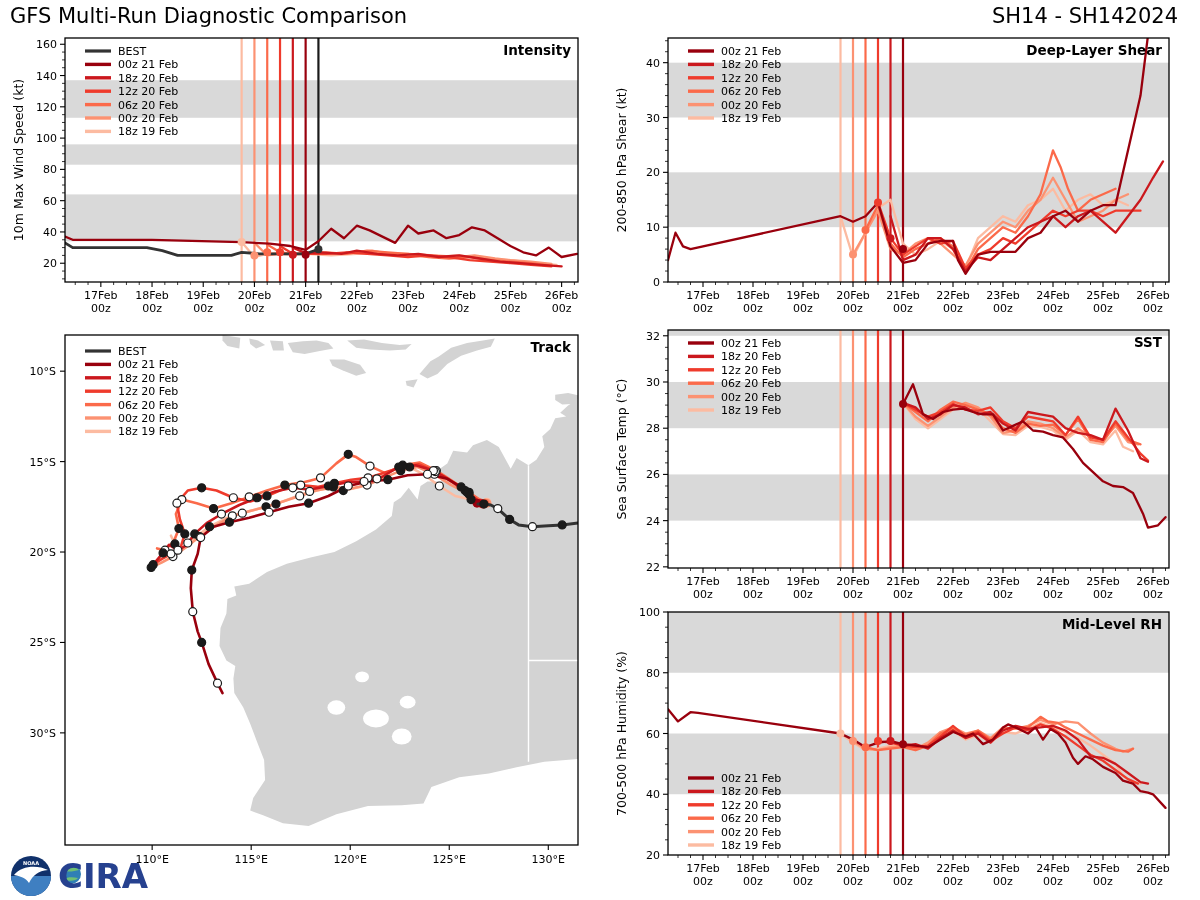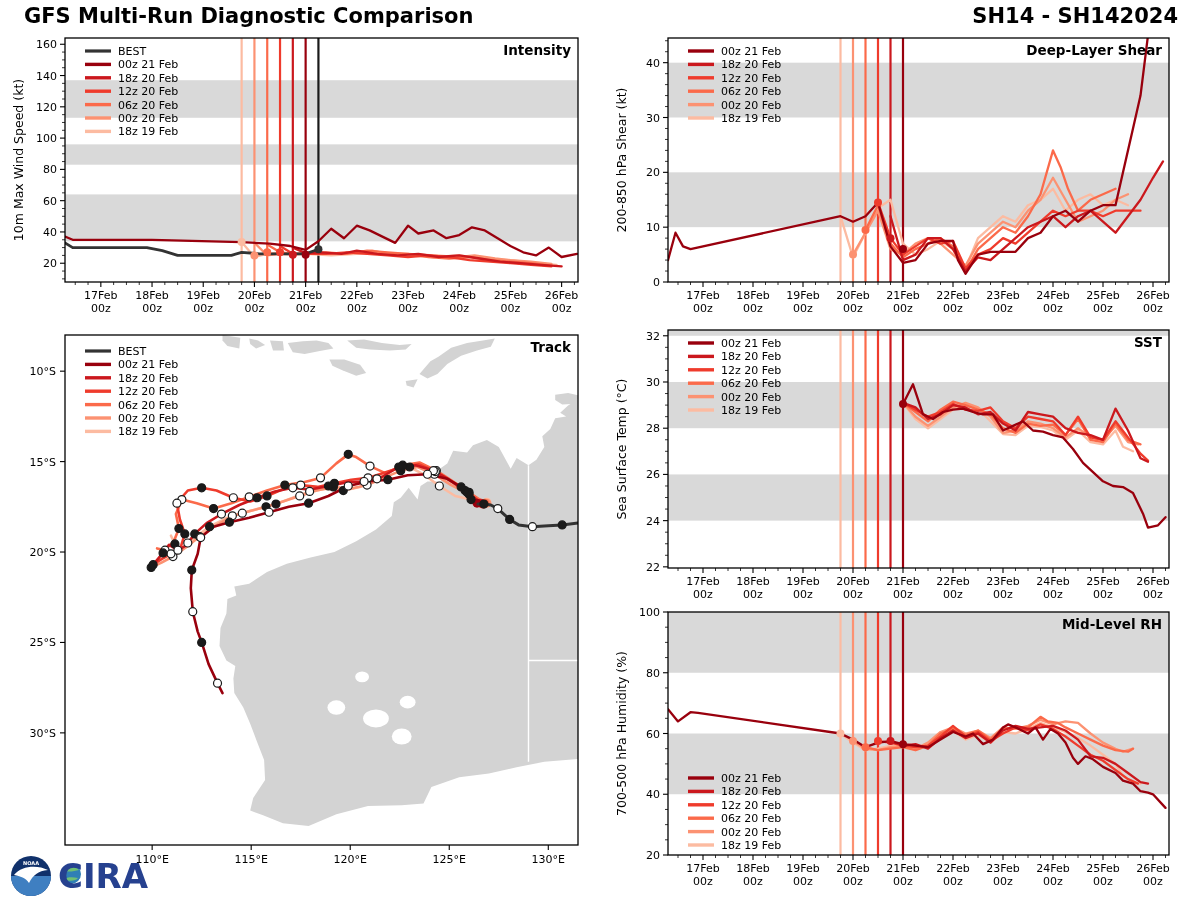"GFS Multi-Run Diagnostic Comparison" .title-left { font-weight: bold -> normal; left: 24px -> 10px }
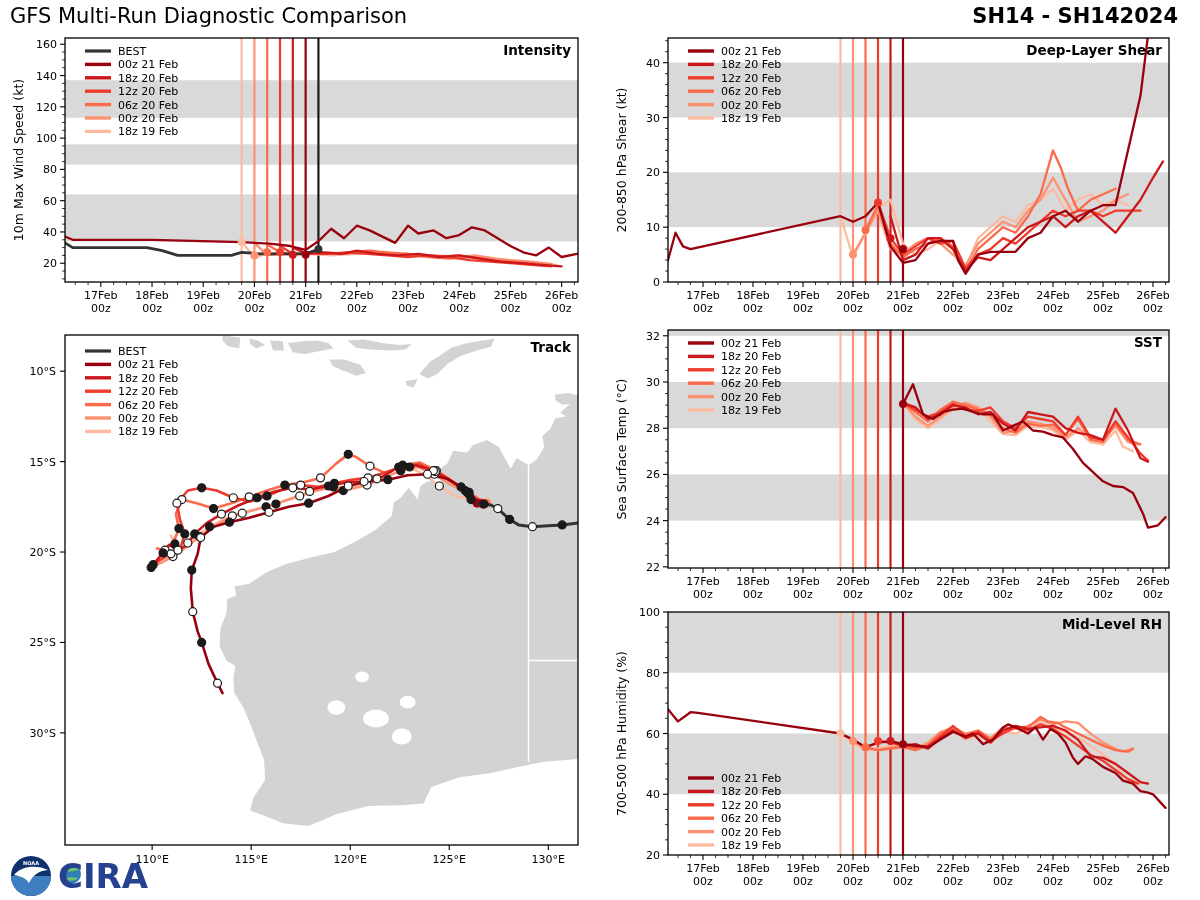"SH14 - SH142024" .title-right { font-weight: bold -> normal }
